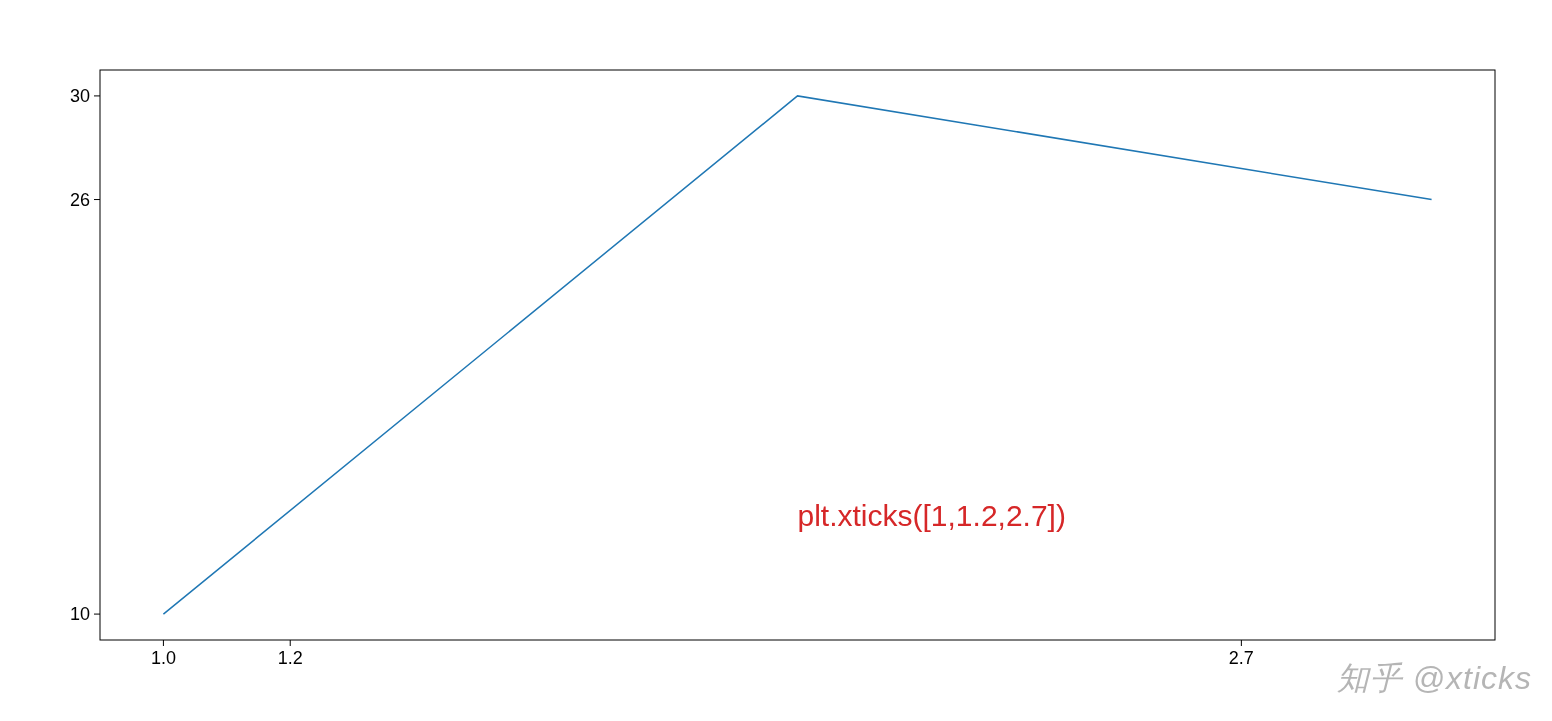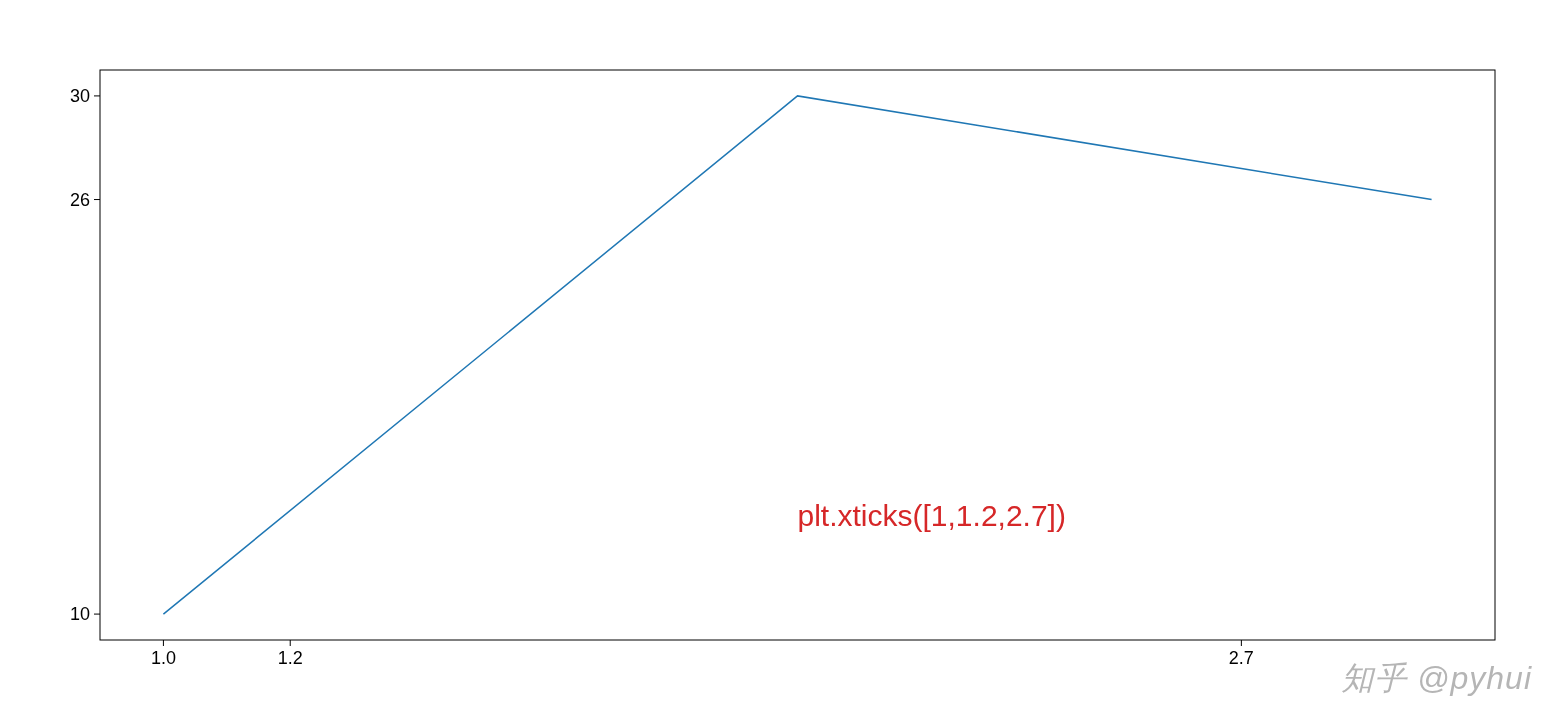"知乎 @pyhui" div.watermark { text: @pyhui -> @xticks }
